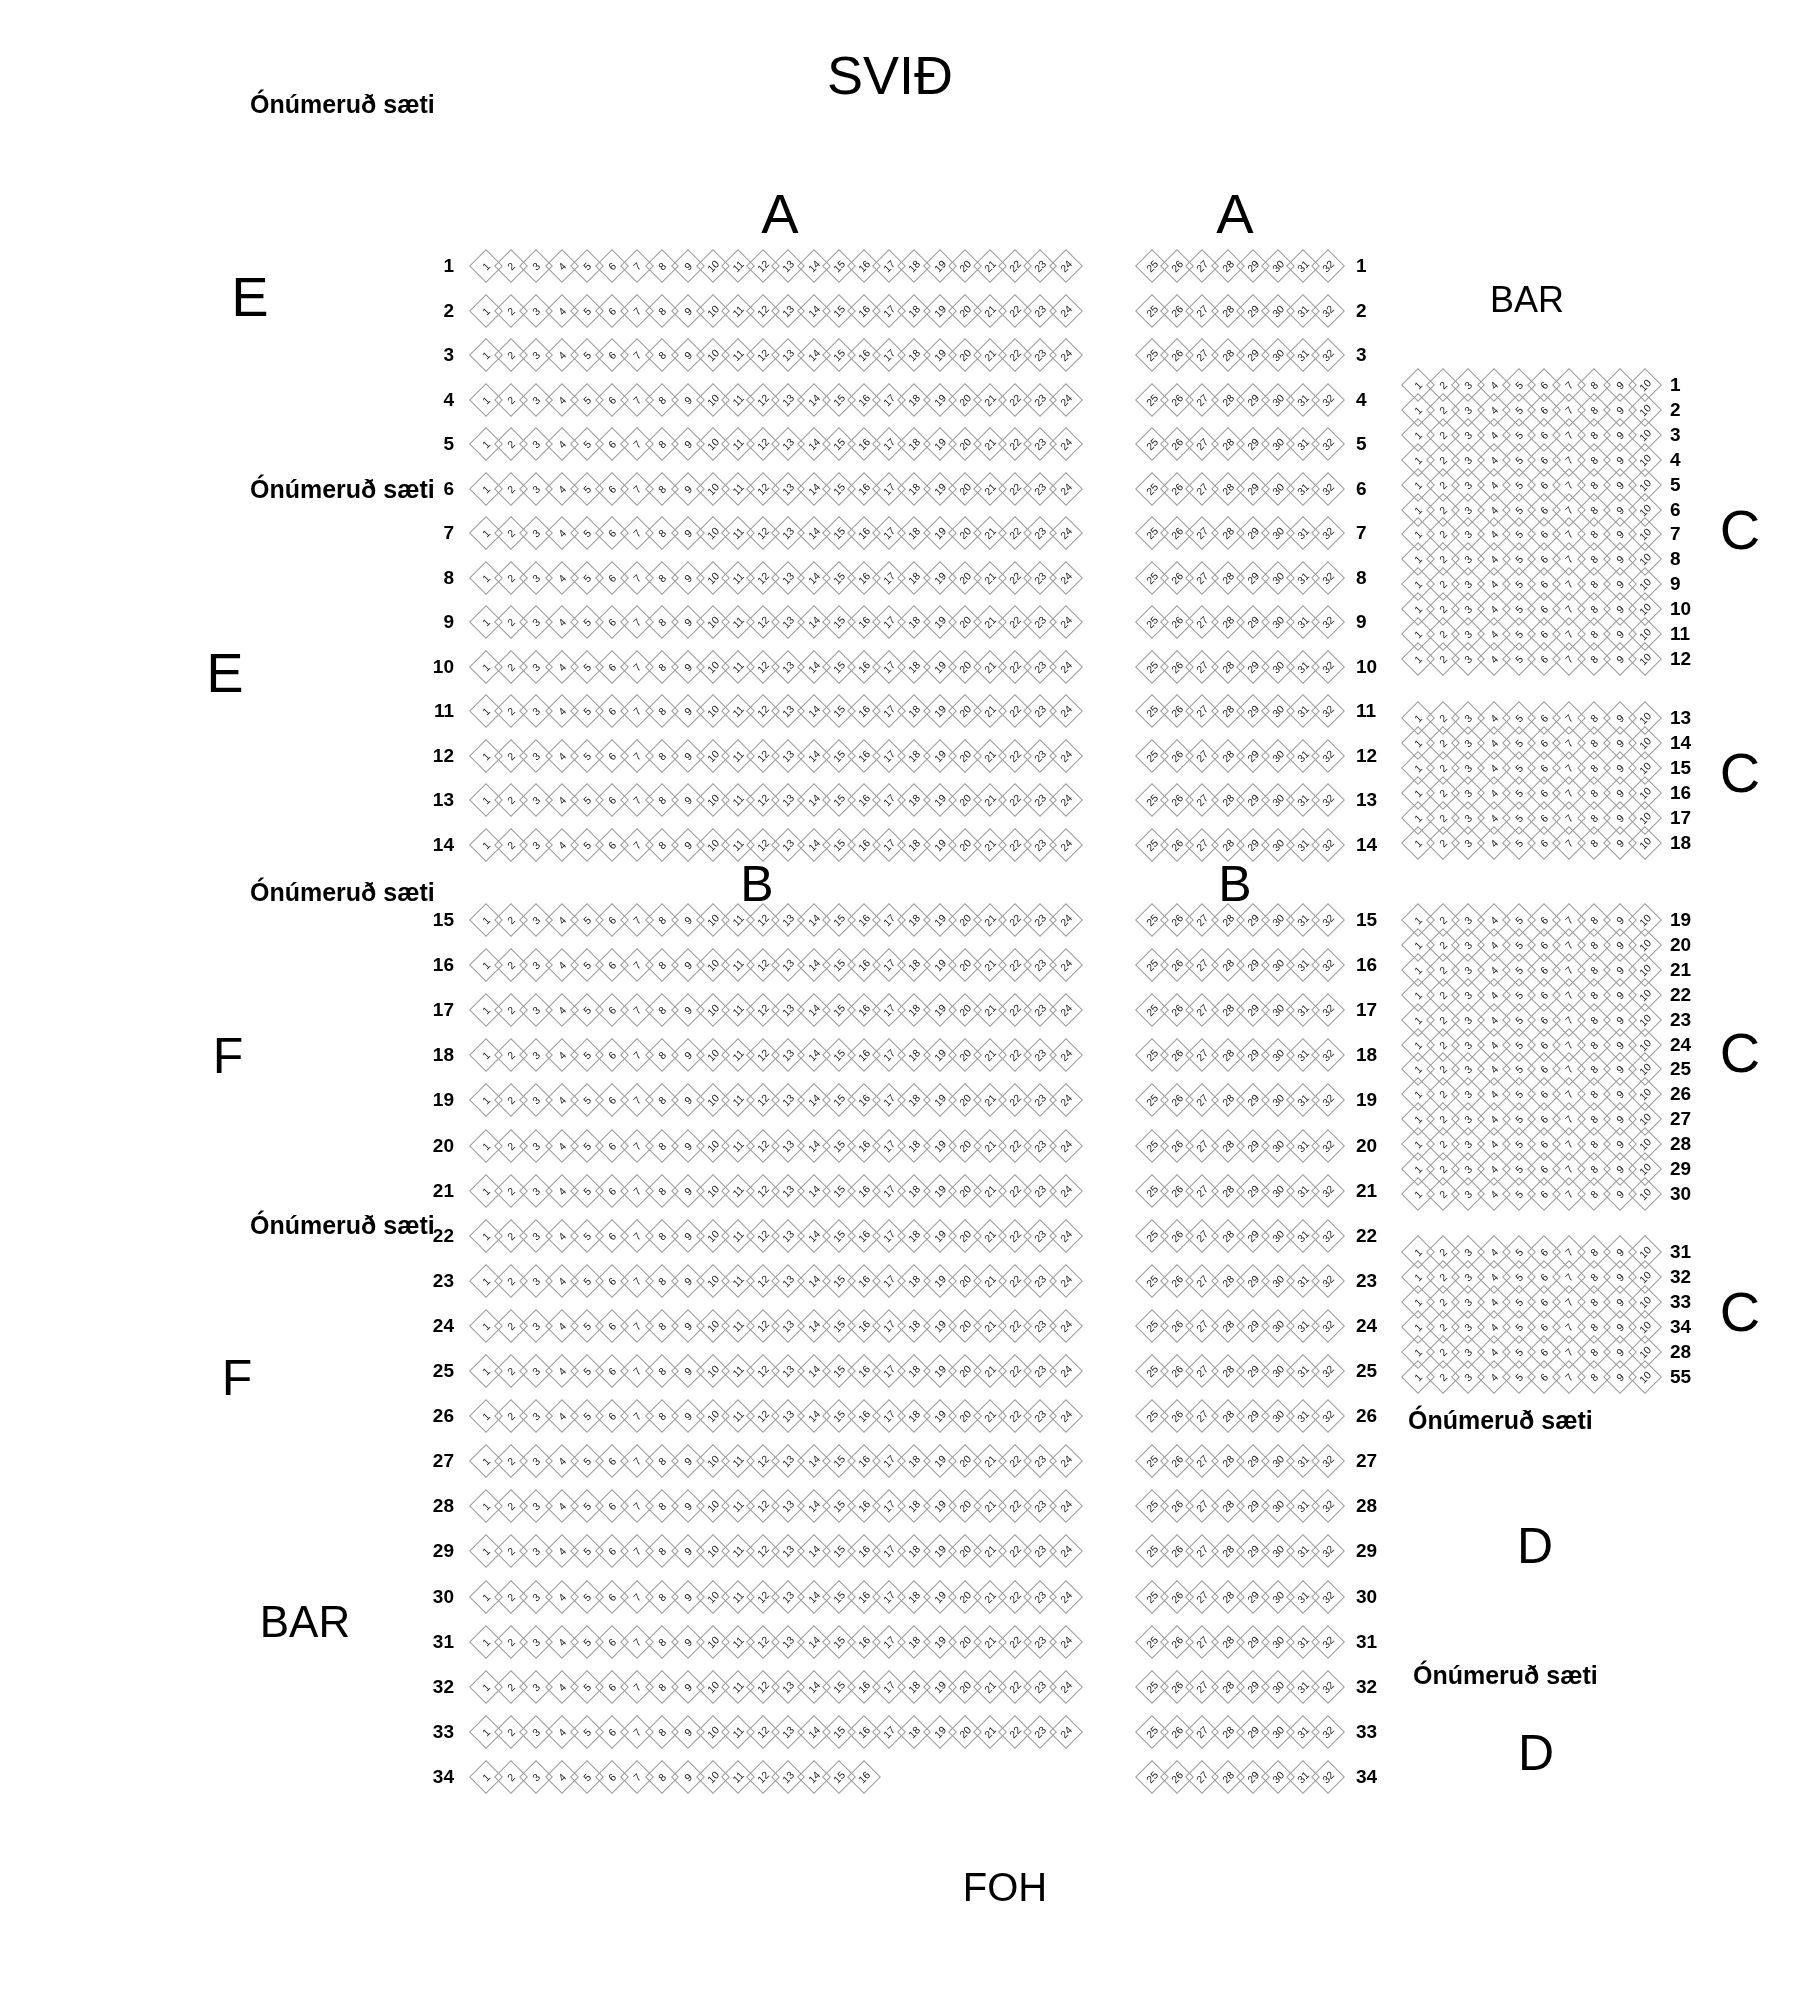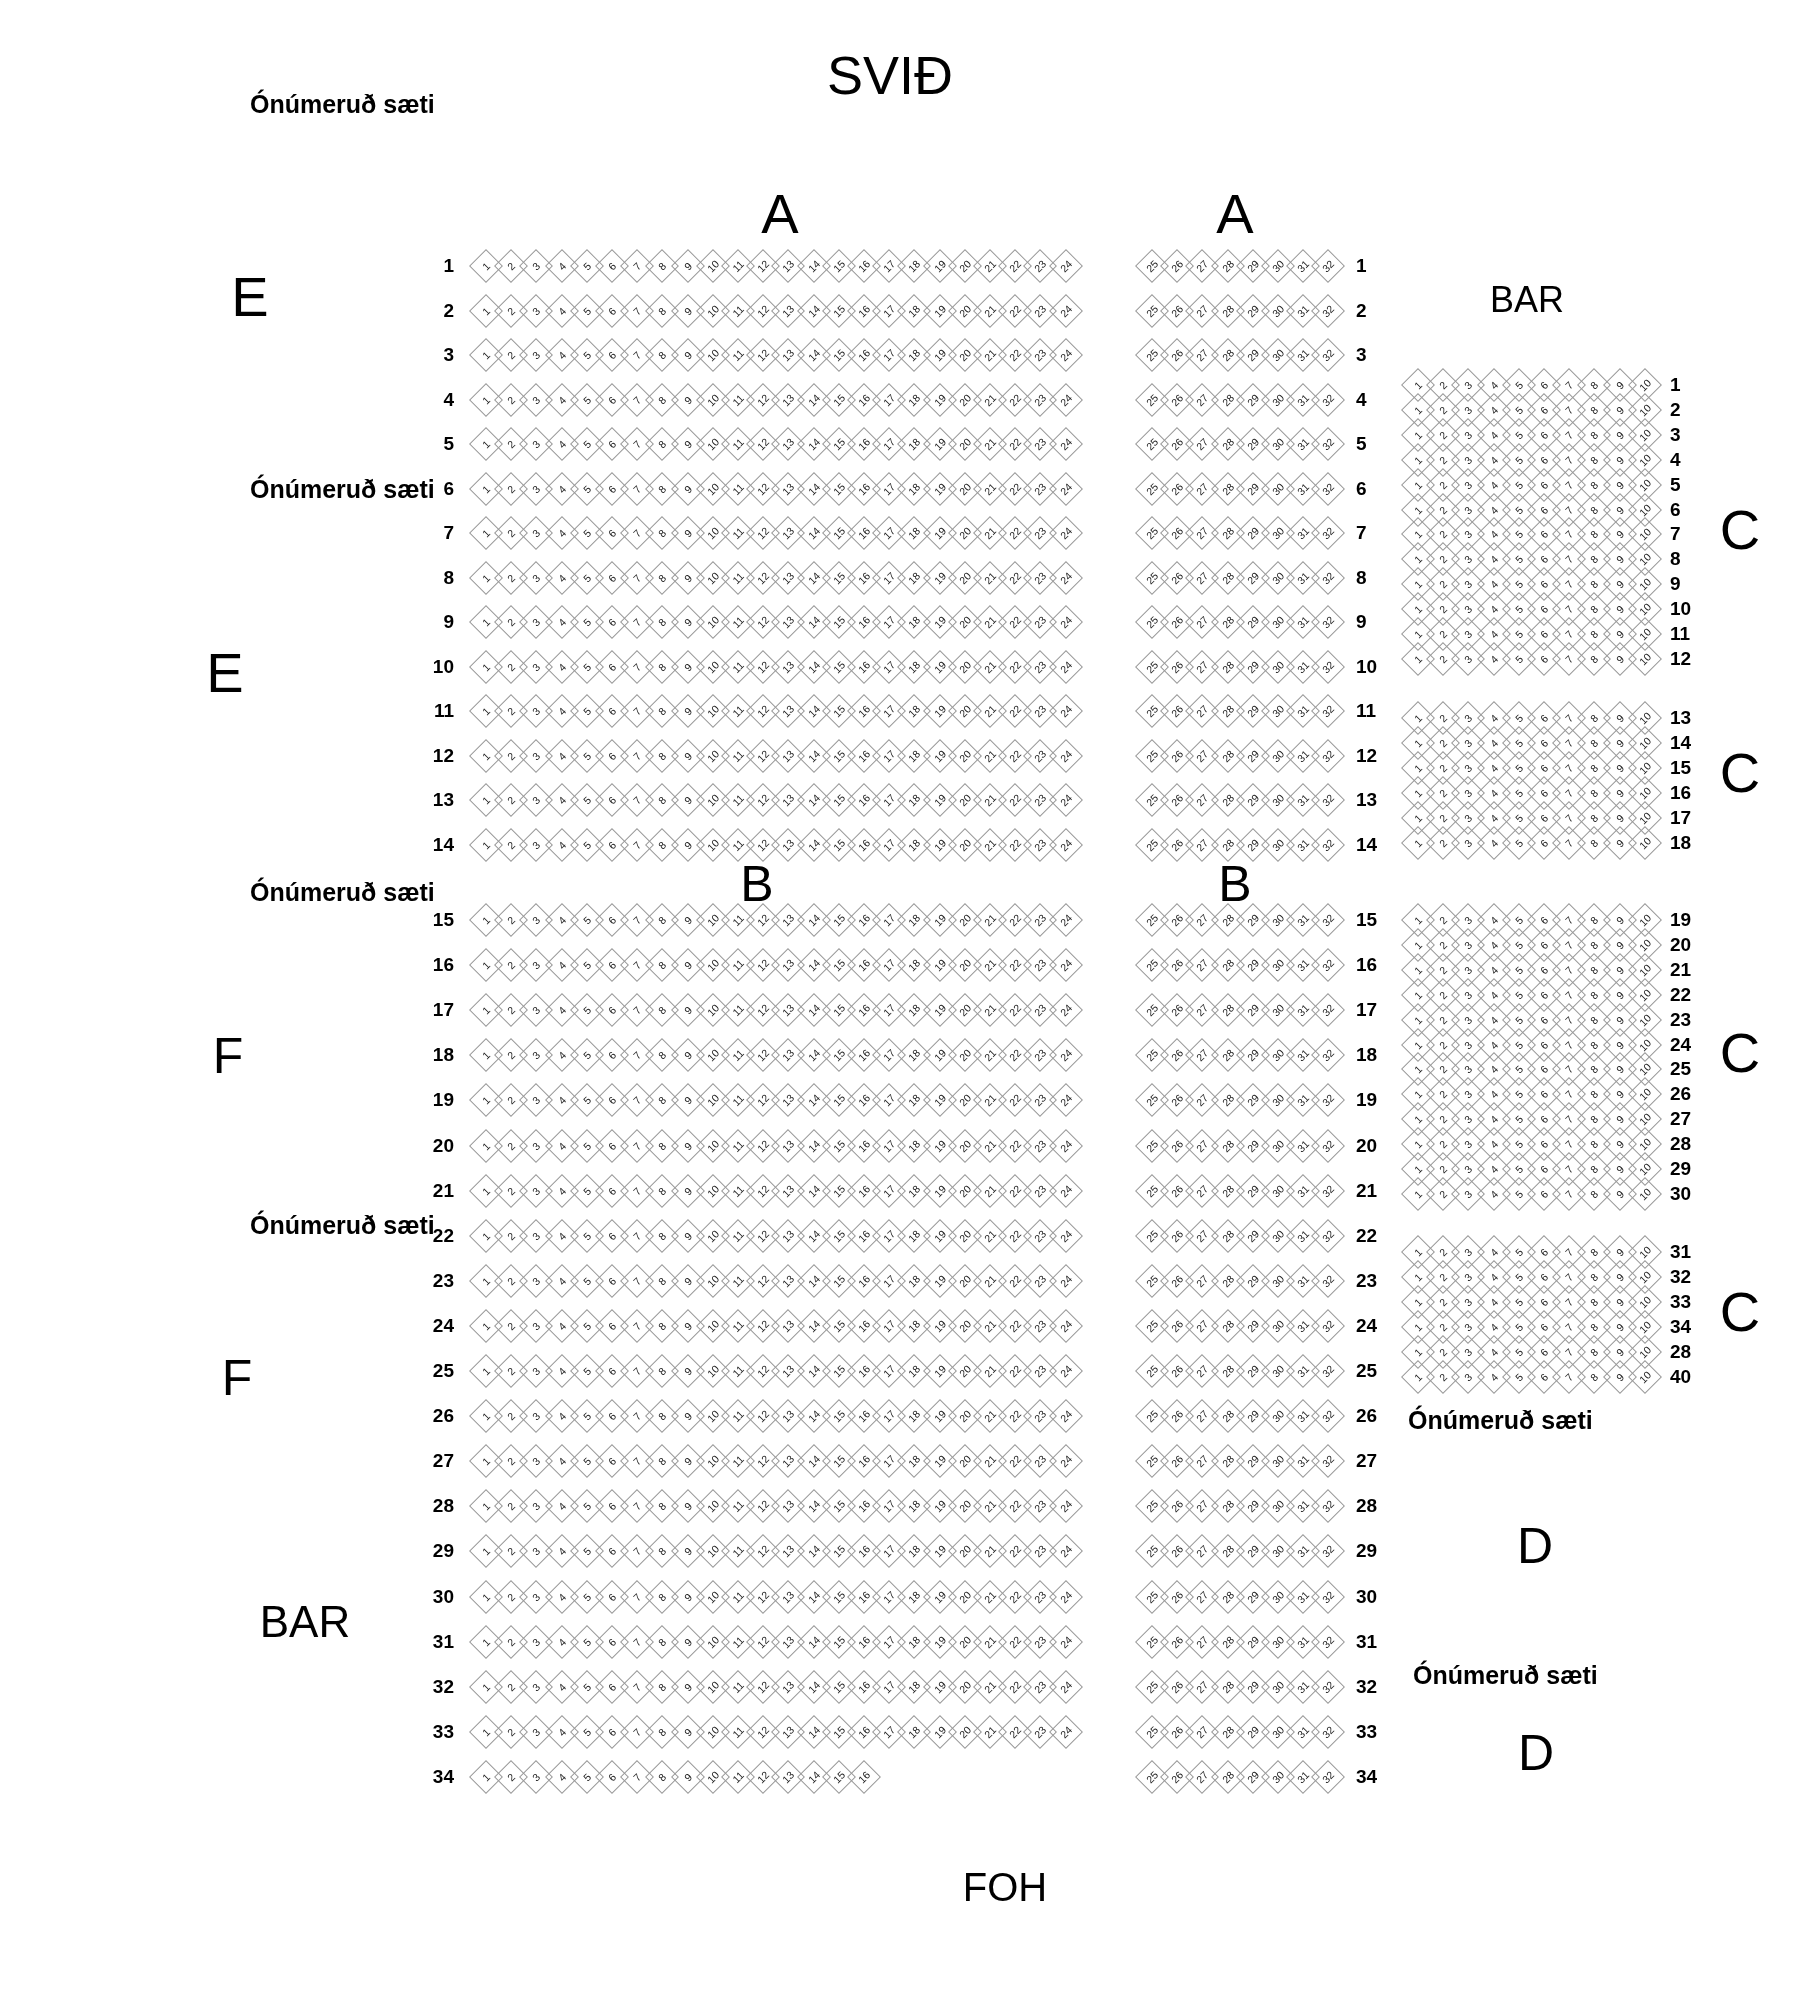"40" div.row-label { text: 40 -> 55 }
